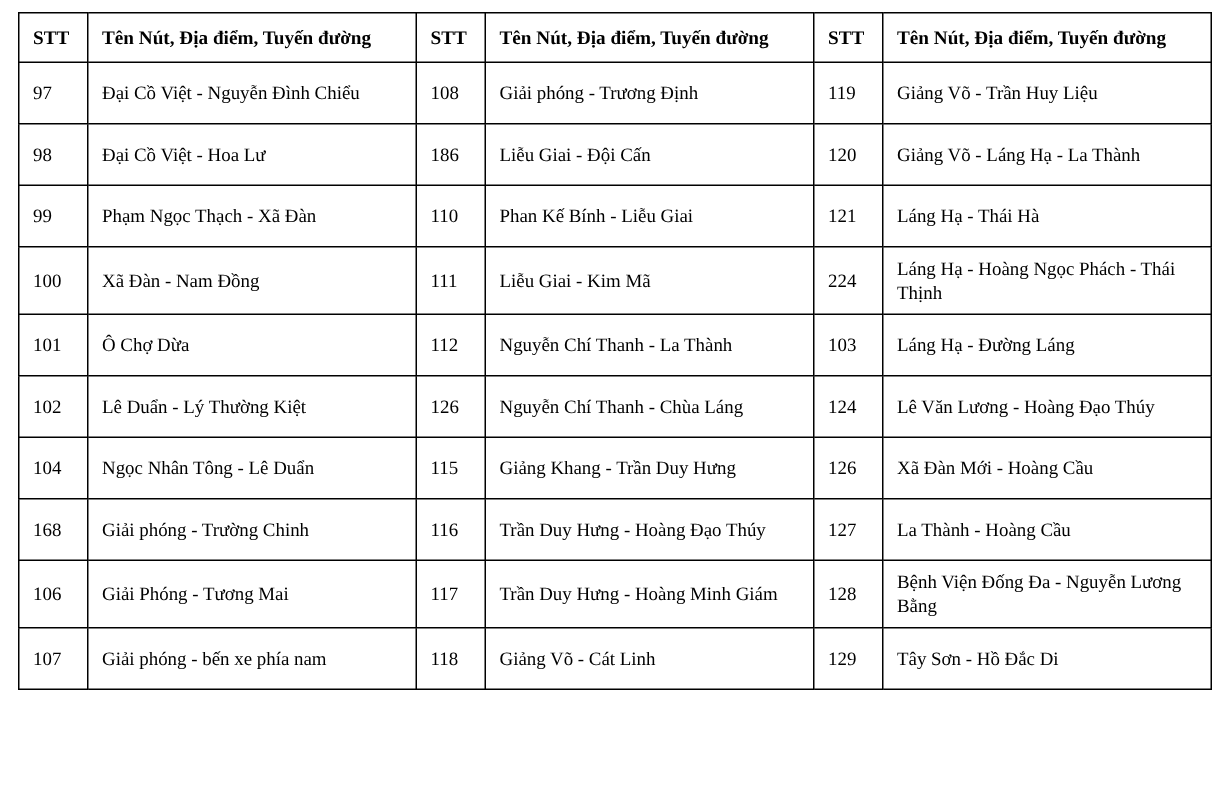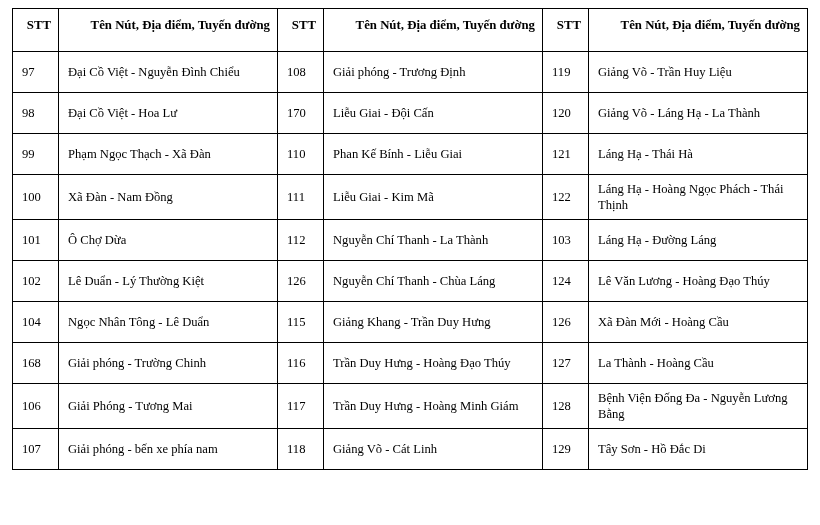"STT" table.road-table thead th { padding-bottom: 18px -> 8px; text-align: right -> left }
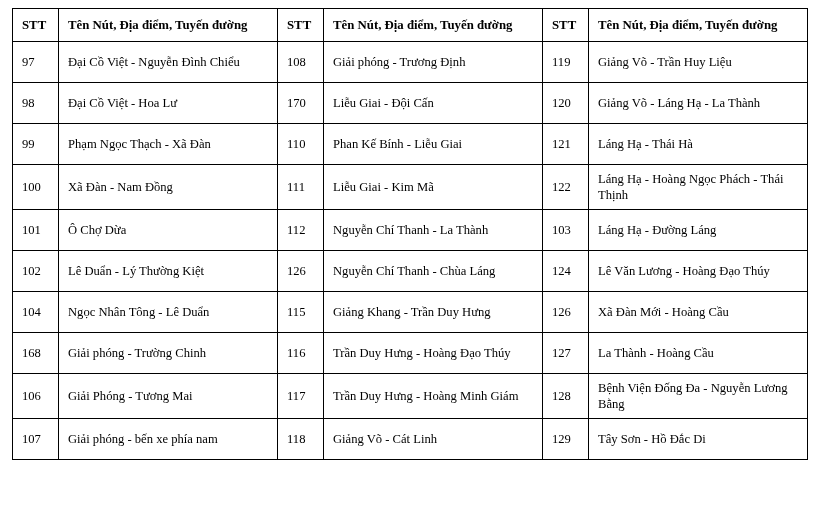"170" td.num { text: 170 -> 186 }
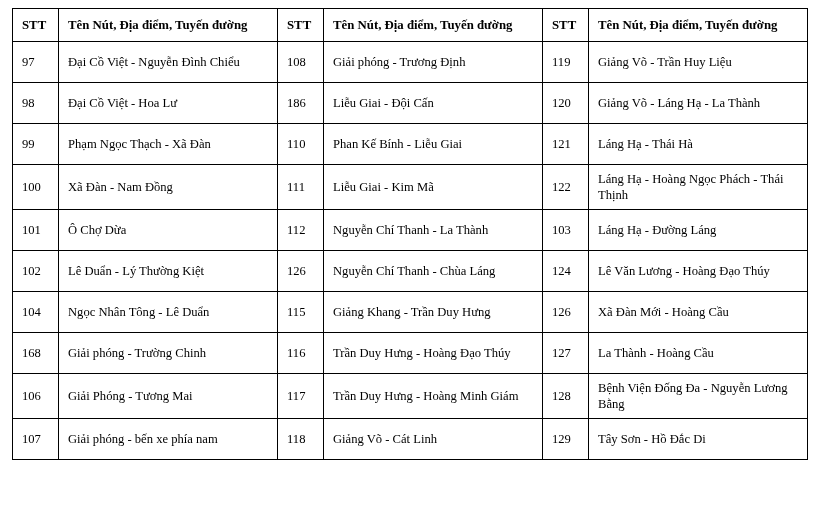"122" td.num { text: 122 -> 224 }
